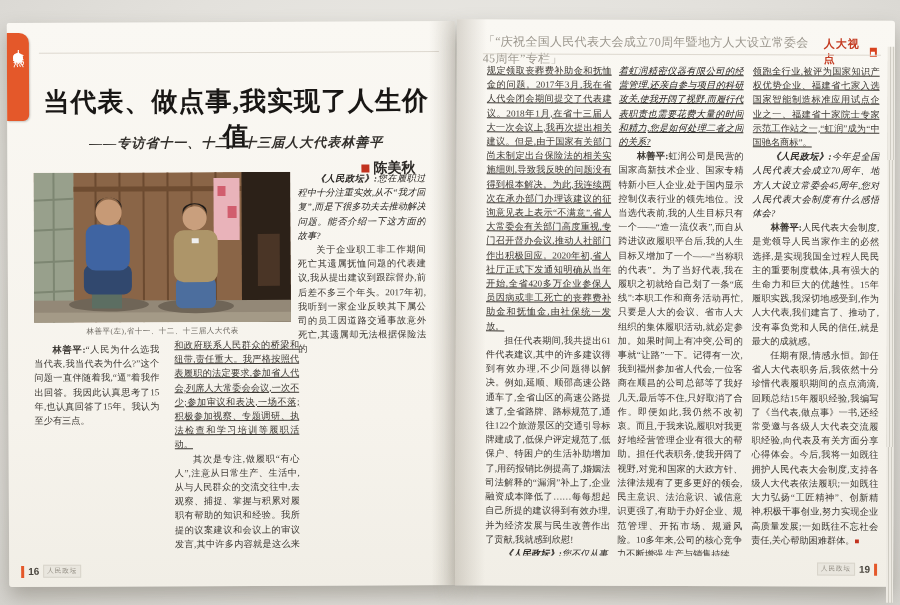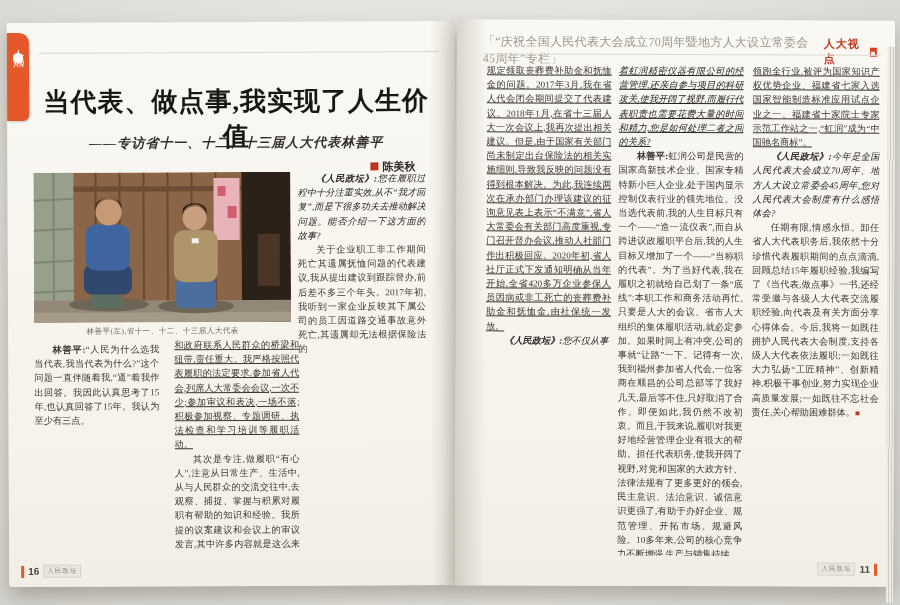"陈美秋" .author { font-size: 11px -> 14px }
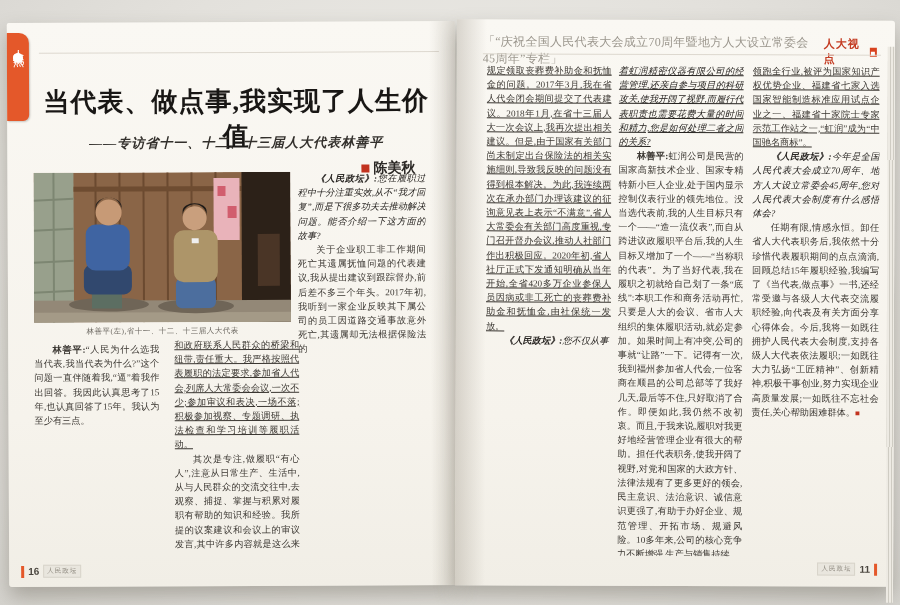"林善平:人民代表大会制度,是党领导人民当家作主的必然选择,是实现我国全过程人民民" p { html: none -> <p><span>林善平:</span><span>人民代表大会制度,是党领导人民当家作主的必然选择,是实现我国全过程人民民主的重要制度载体,具有强大的生命力和巨大的优越性。15年履职实践,我深切地感受到,作为人大代表,我们建言了、推动了,没有辜负党和人民的信任,就是最大的成就感。</span></p> }
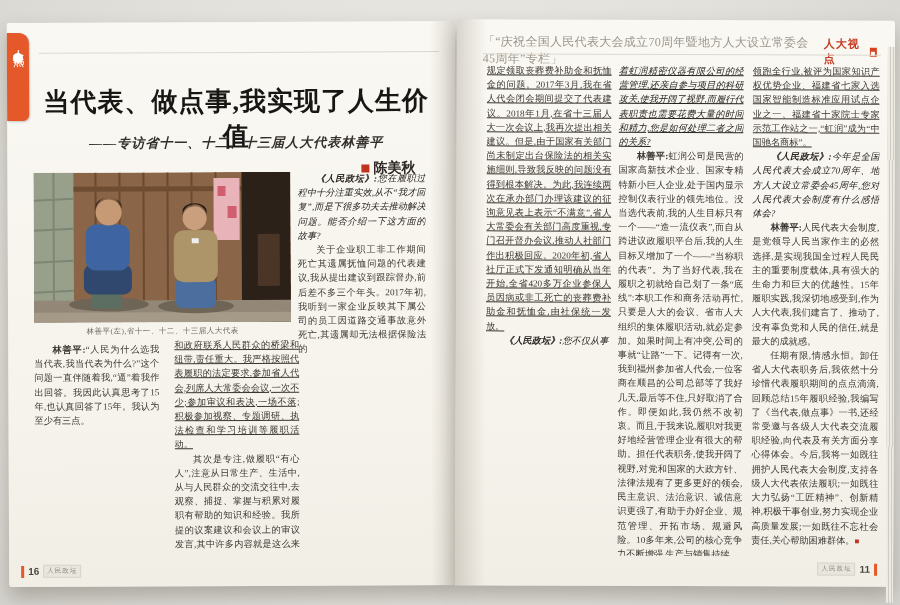"担任代表期间,我共提出61件代表建议,其中的许多建议得到有效办理,不少问题得以解" p { html: none -> <p><span>担任代表期间,我共提出61件代表建议,其中的许多建议得到有效办理,不少问题得以解决。例如,延顺、顺邵高速公路通车了,全省山区的高速公路提速了,全省路牌、路标规范了,通往122个旅游景区的交通引导标牌建成了,低保户评定规范了,低保户、特困户的生活补助增加了,用药报销比例提高了,婚姻法司法解释的“漏洞”补上了,企业融资成本降低了……每每想起自己所提的建议得到有效办理,并为经济发展与民生改善作出了贡献,我就感到欣慰!</span></p> }
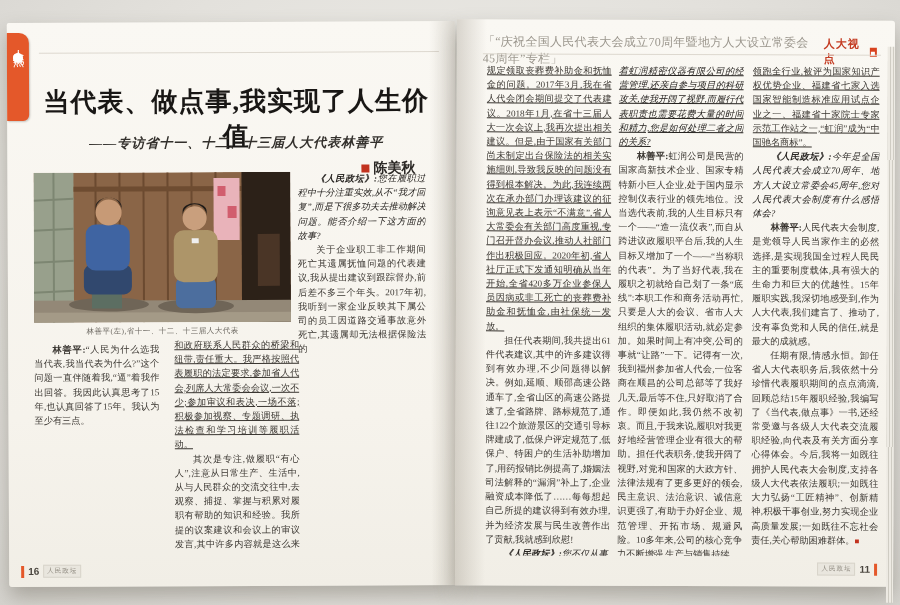"11" span.f-num { text: 11 -> 19 }
